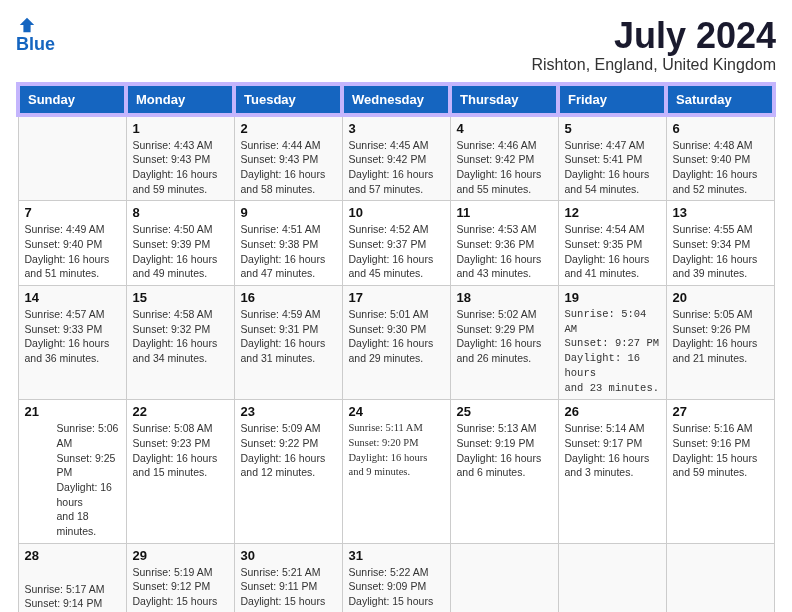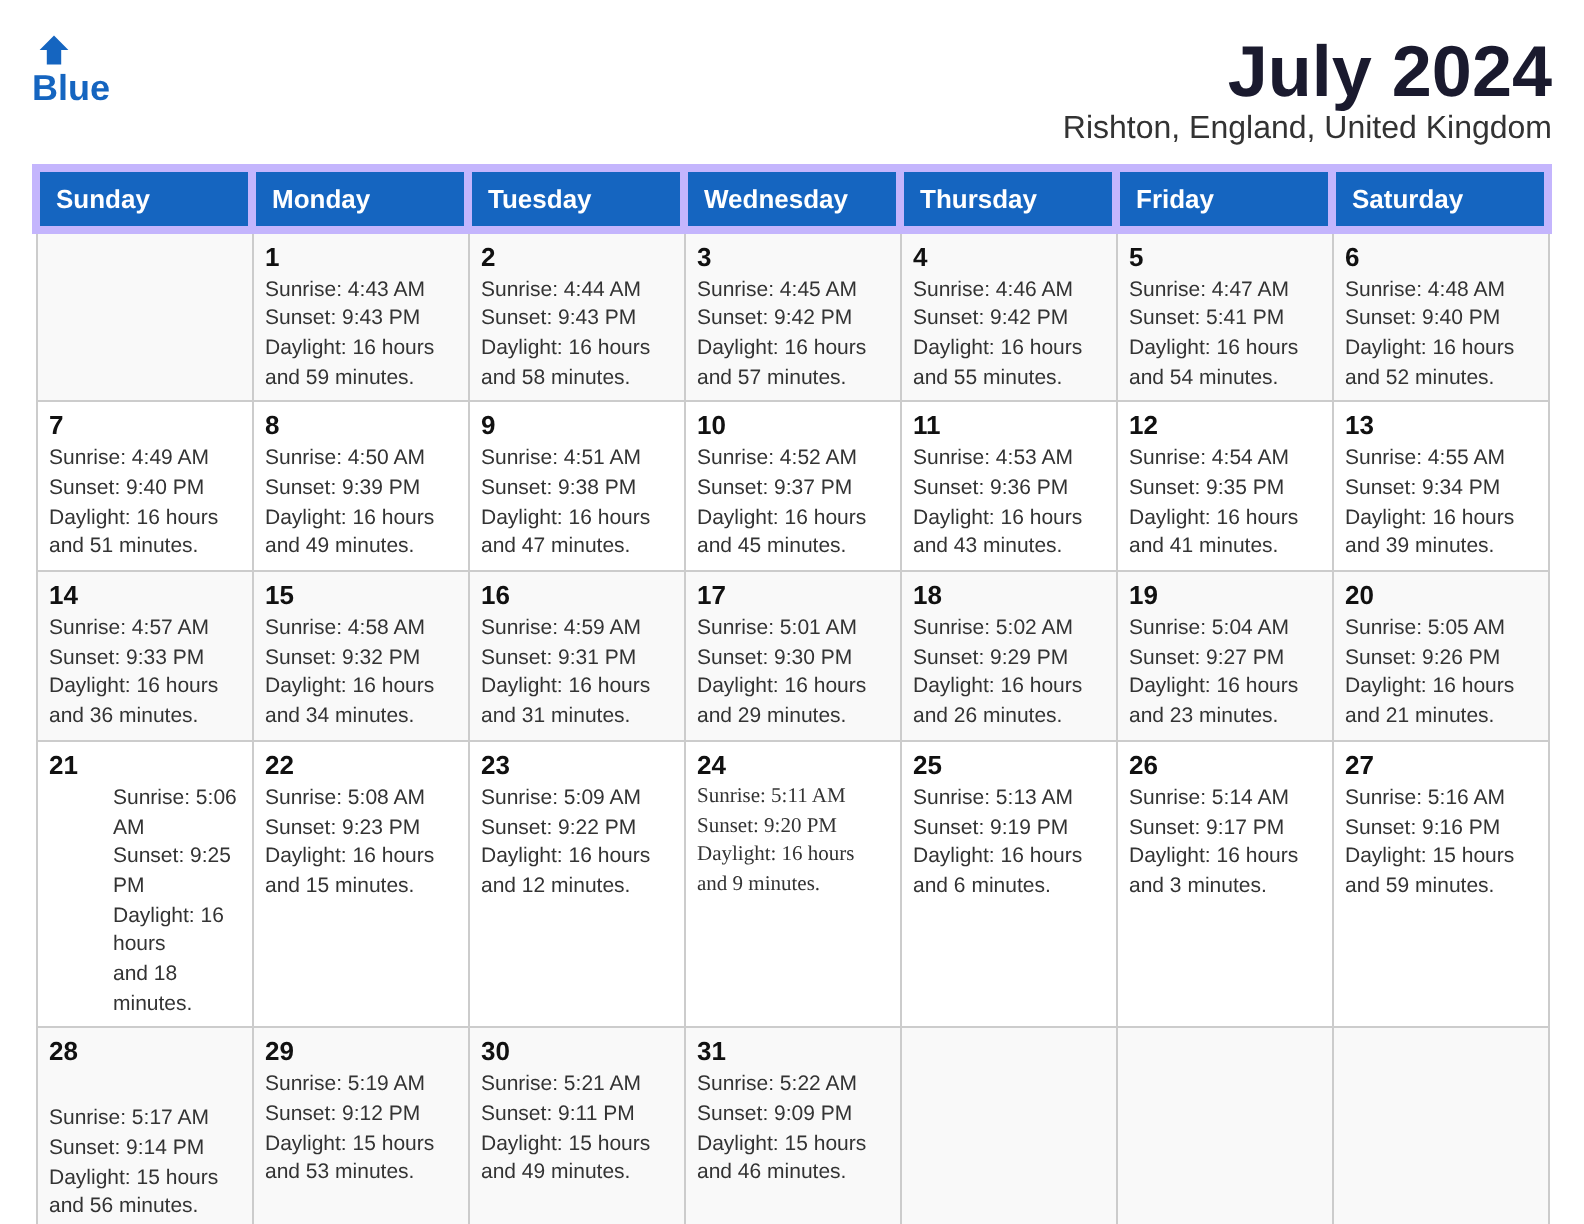"Sunrise: 5:04 AM" div.day-info { font-family: none -> Liberation Mono, monospace }
